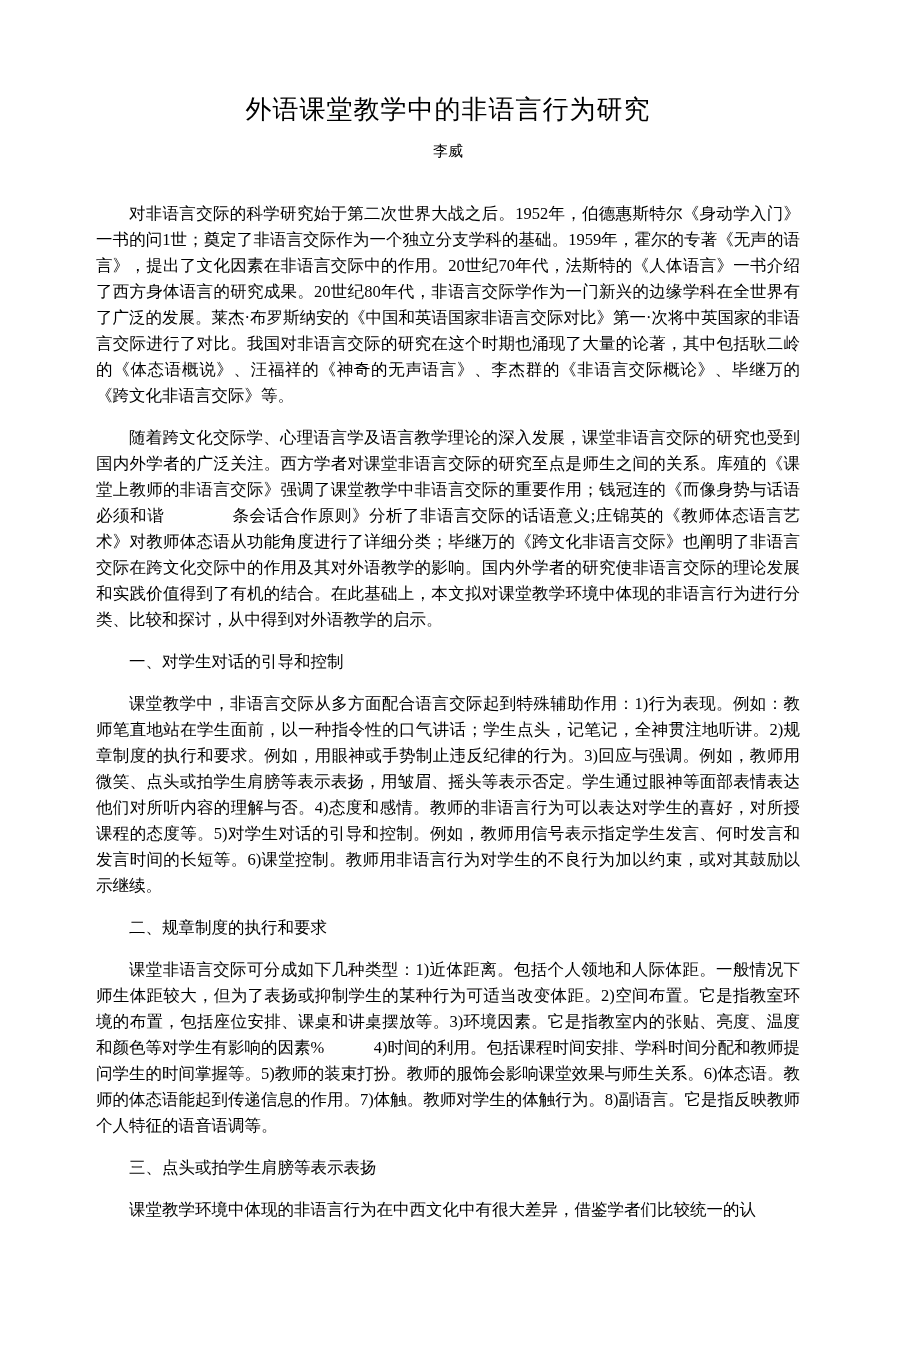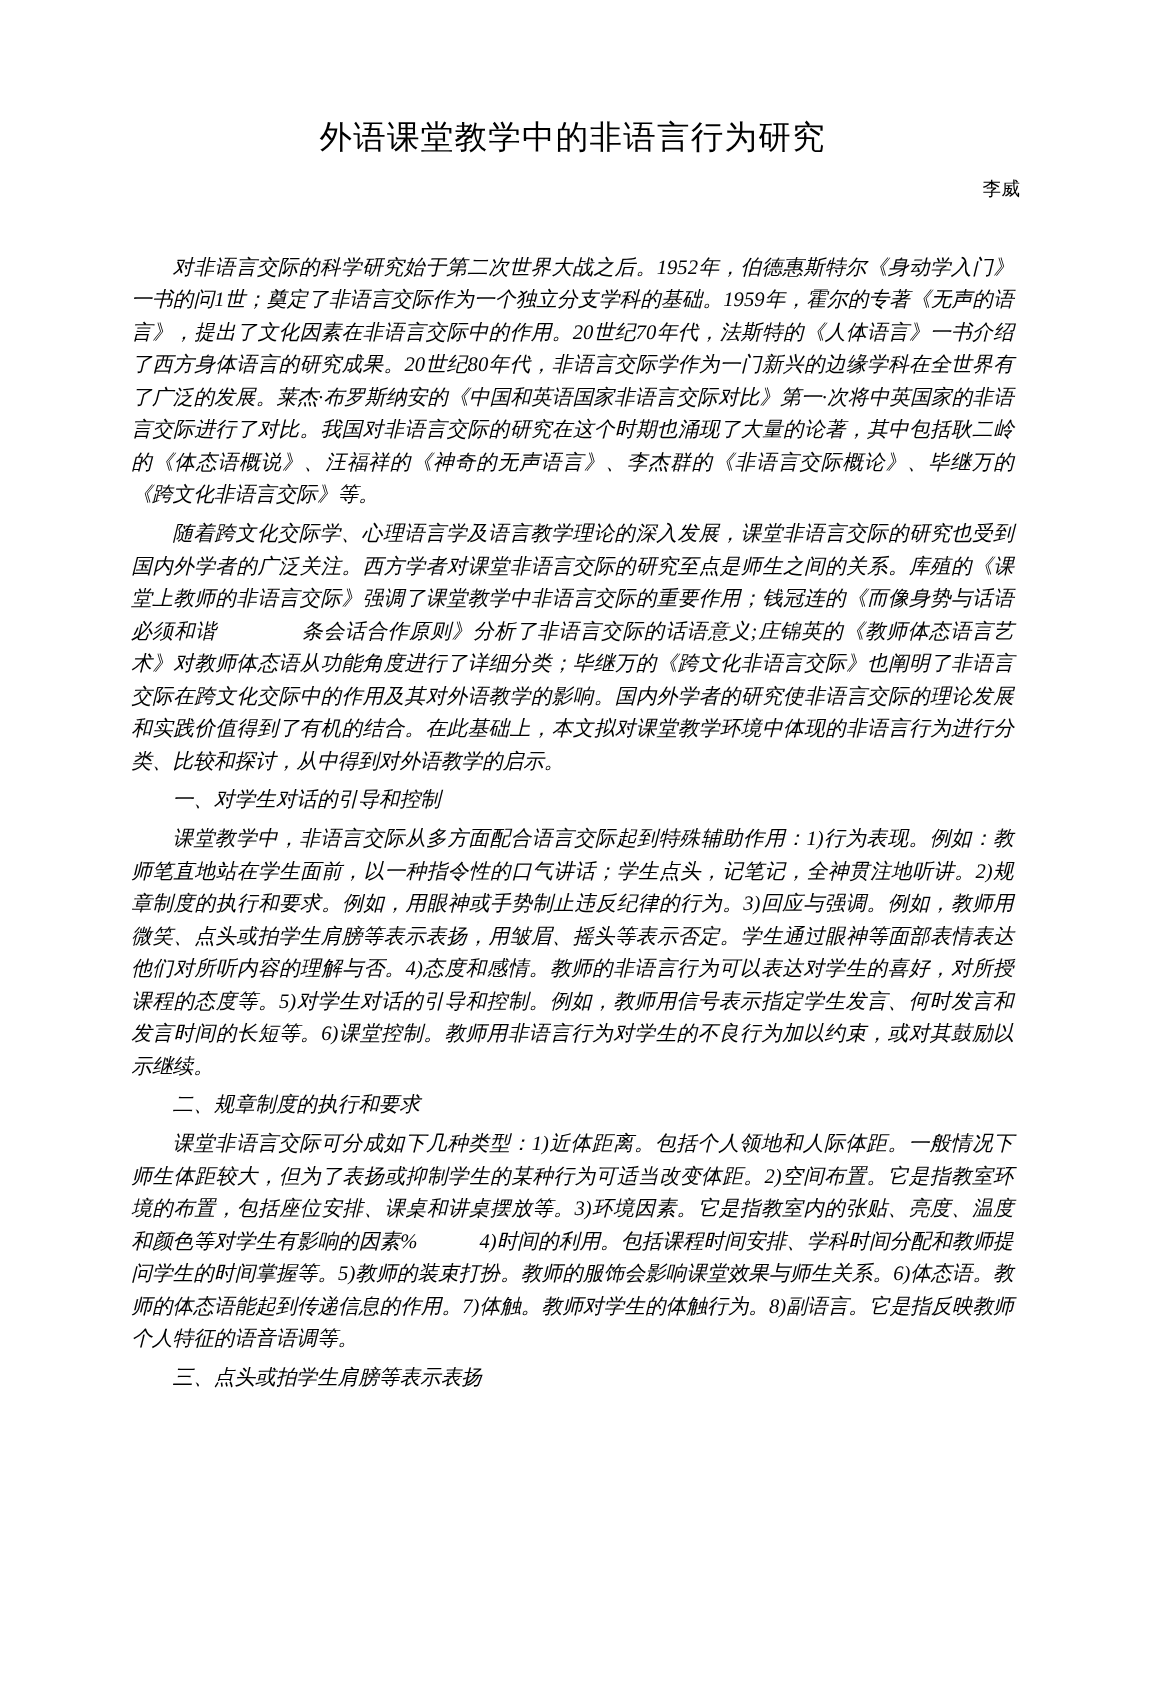"外语课堂教学中的非语言行为研究" .page { padding: 92px 104px 70px 100px -> 92px 104px 70px 80px }
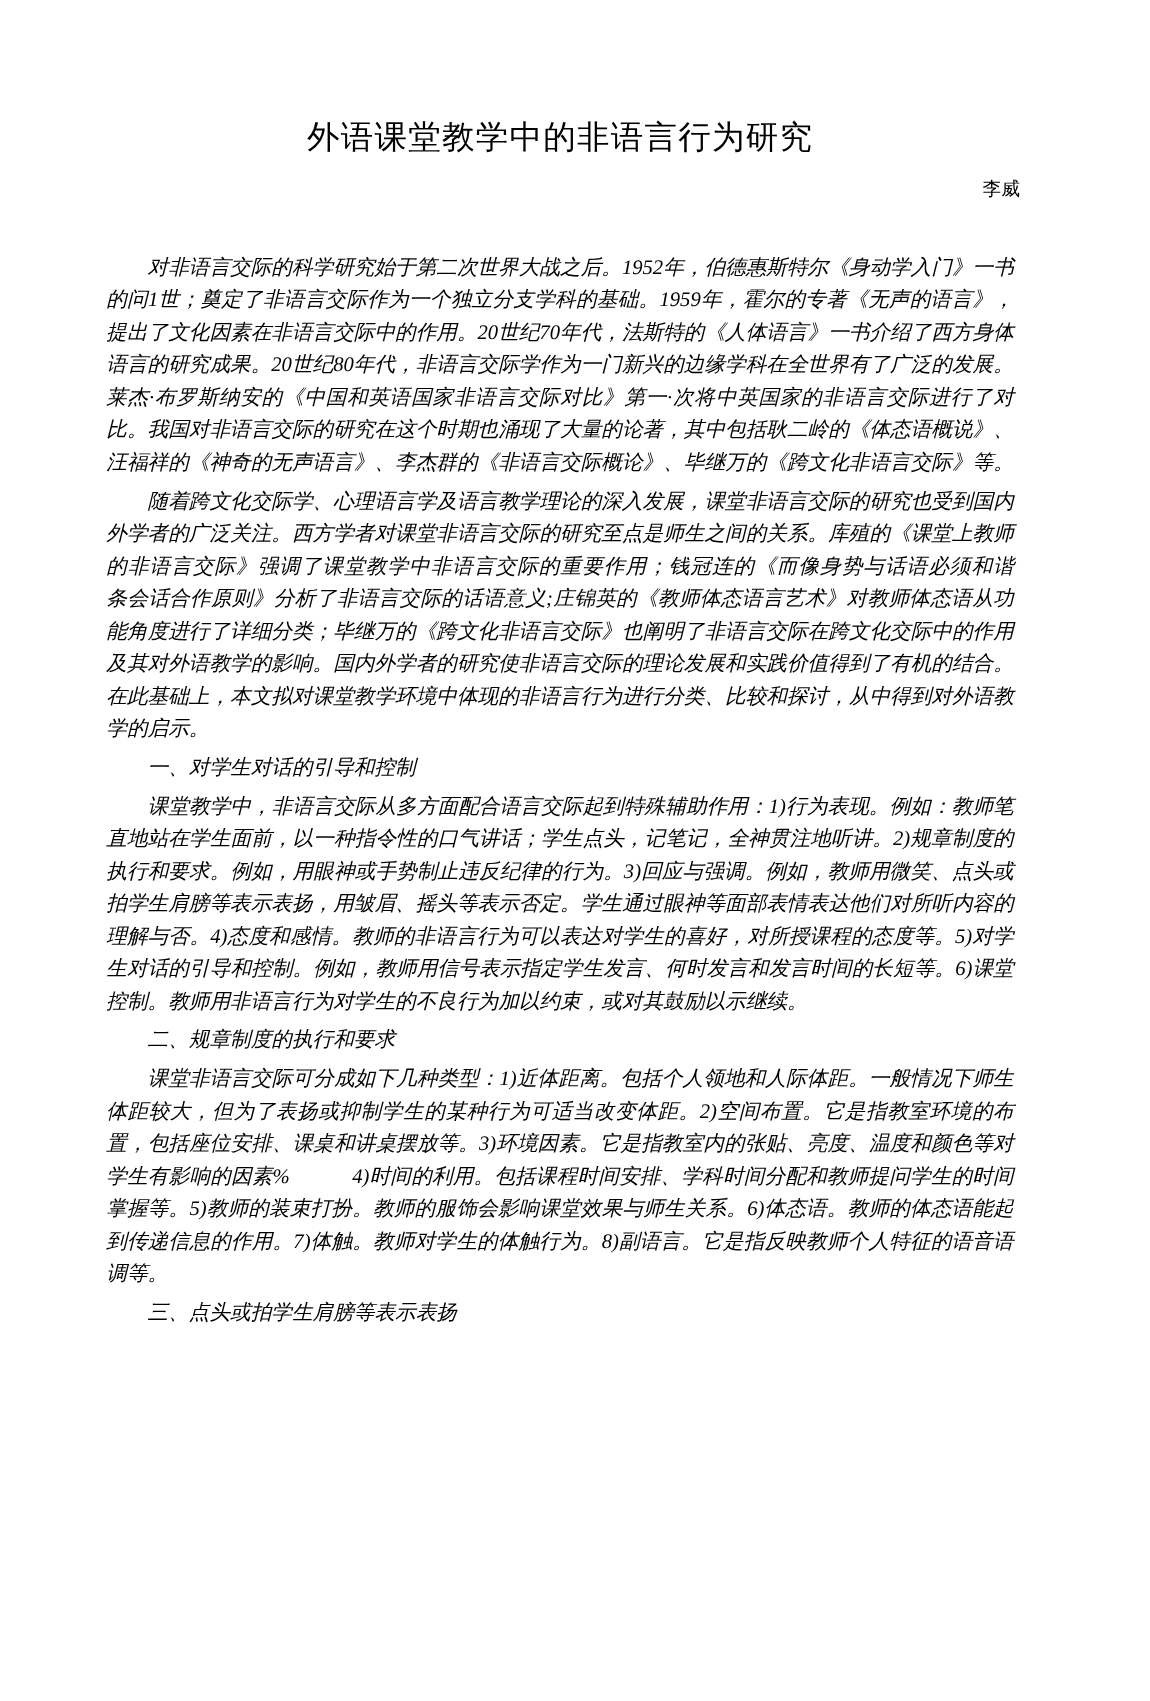"李威" .doc-author { text-align: right -> center }
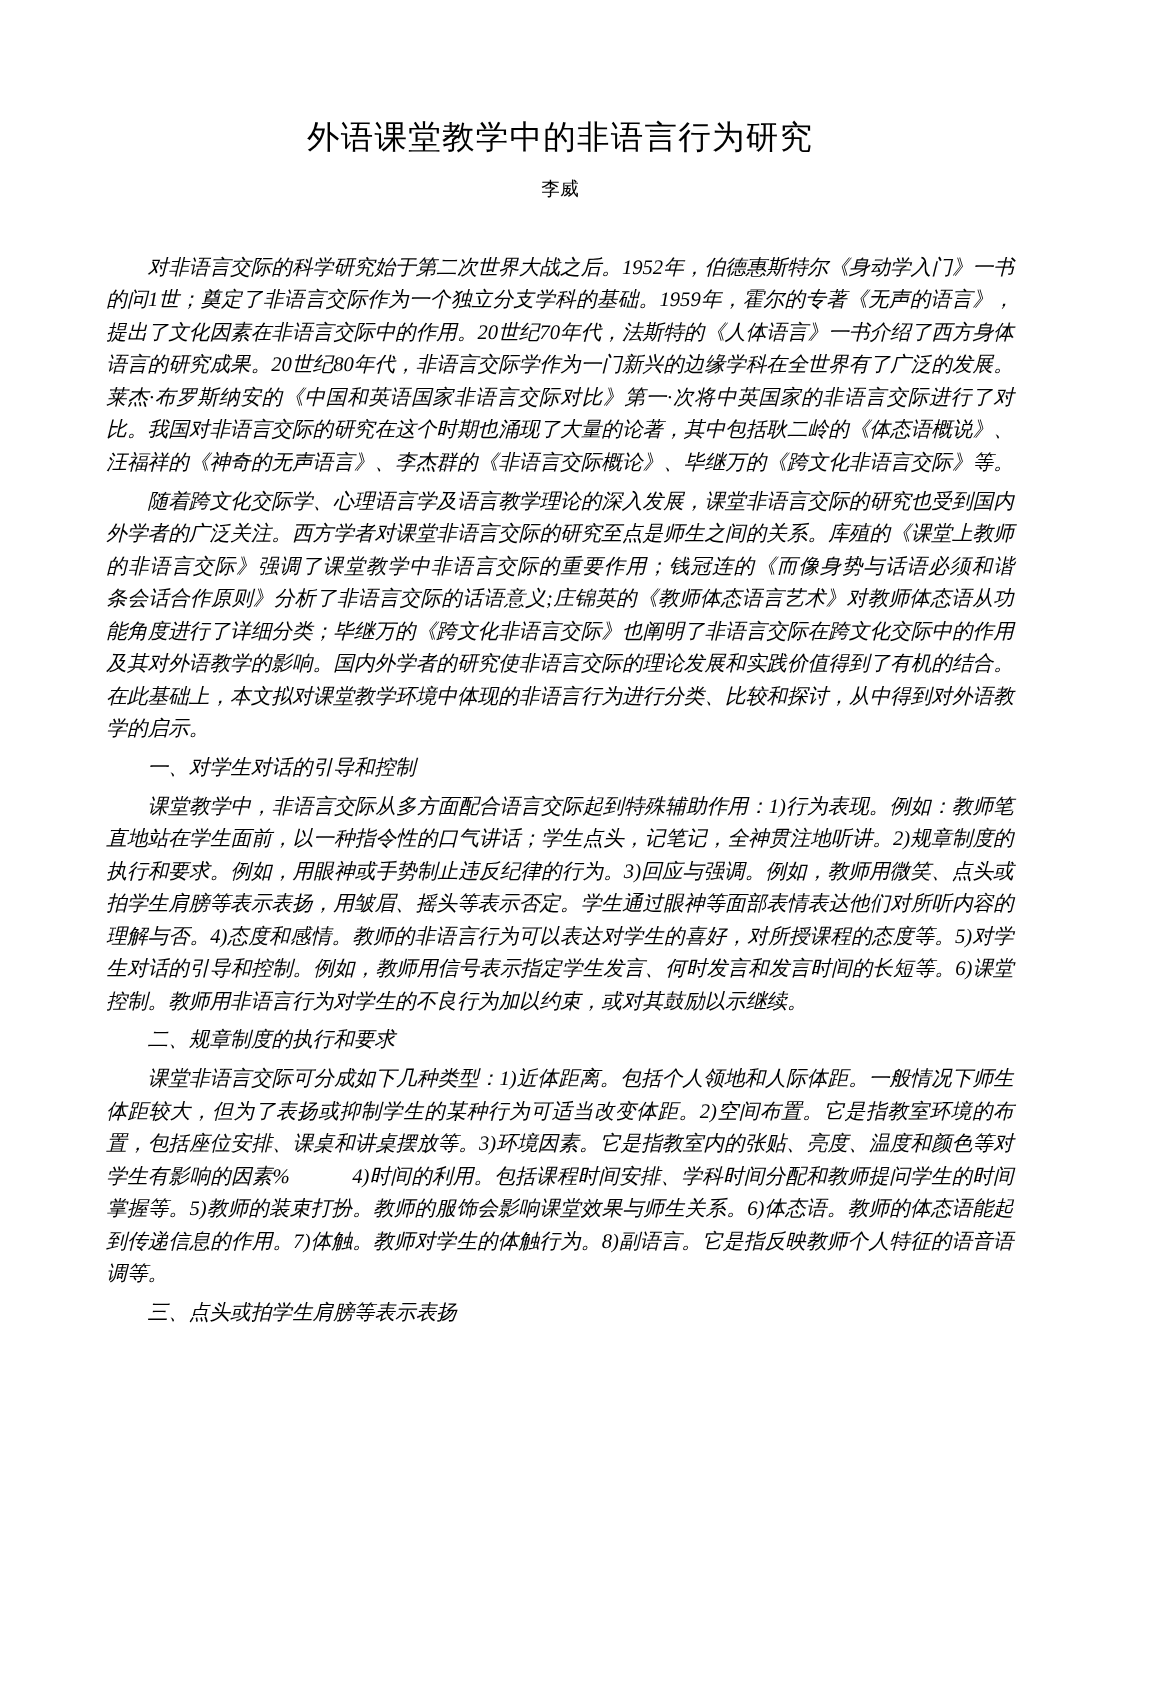"对非语言交际的科学研究始于第二次世界大战之后。1952年，伯德惠斯特尔《身动学入" .doc-body p.para { font-style: italic -> none; margin: 5px -> 16px }
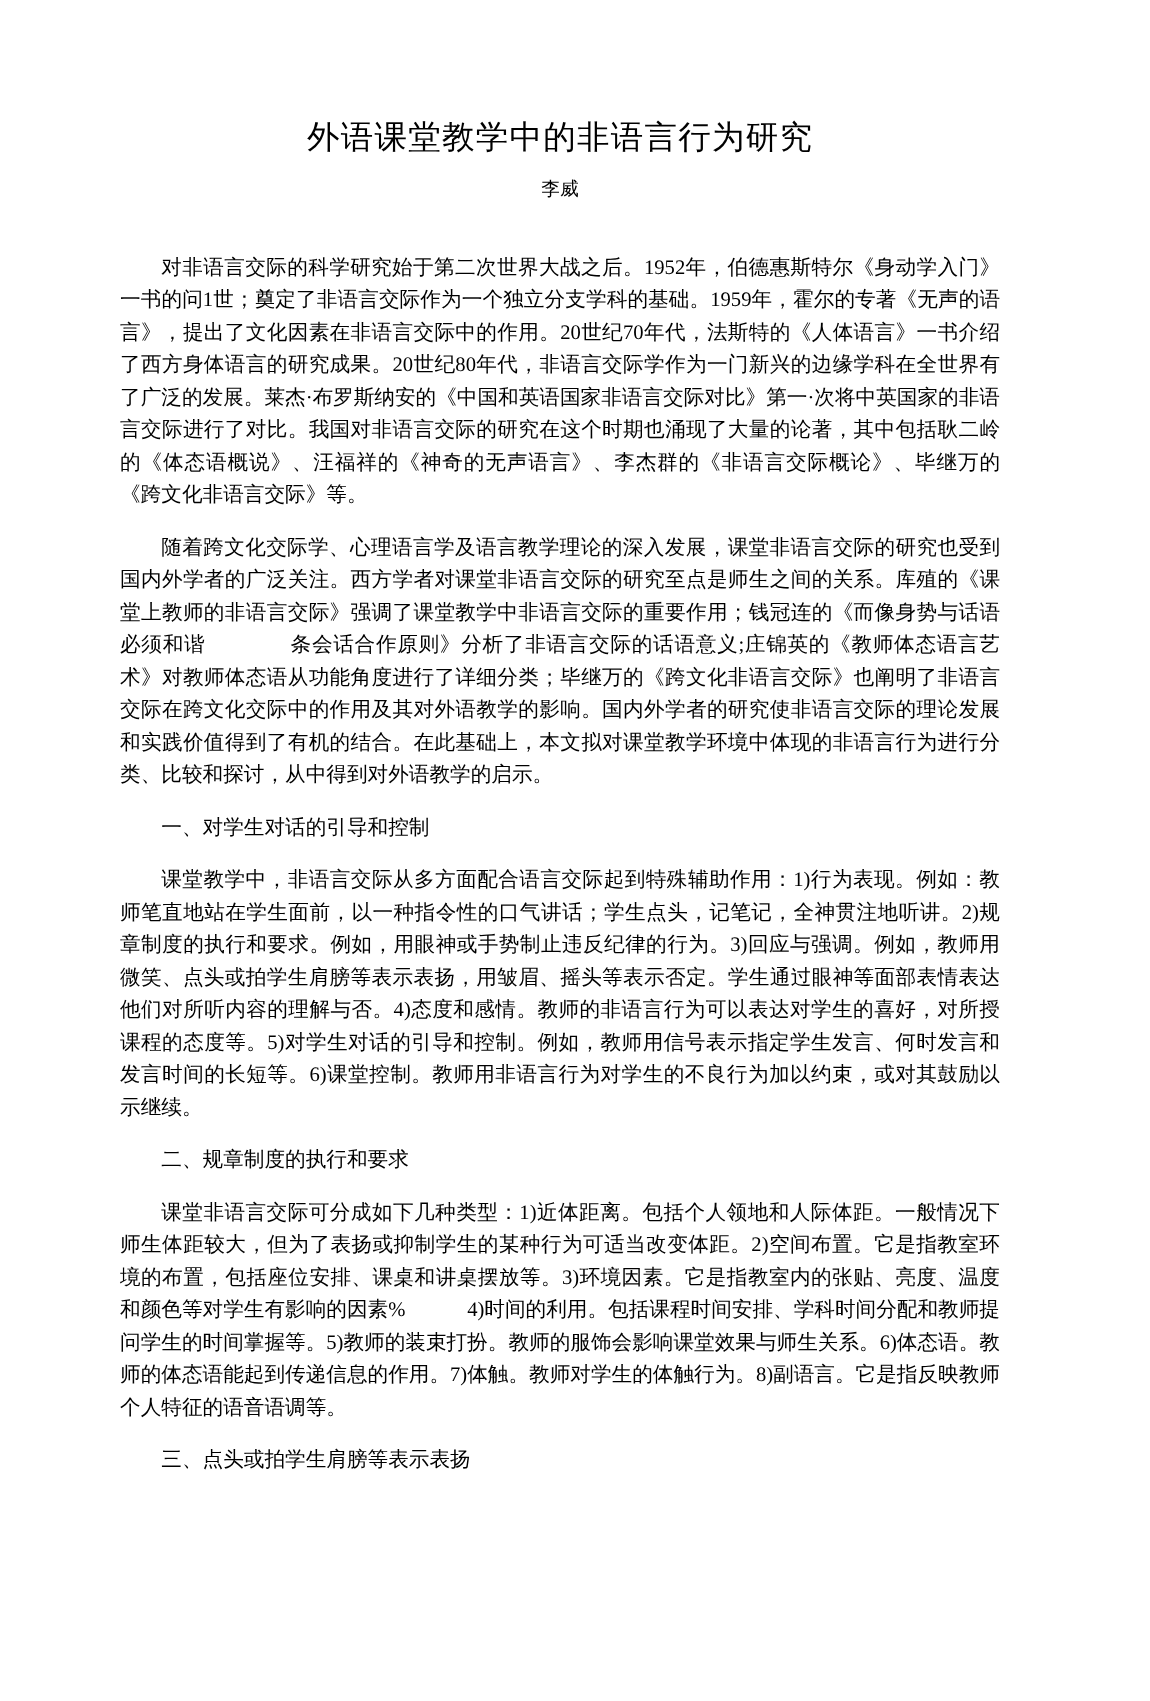"课堂教学环境中体现的非语言行为在中西文化中有很大差异，借鉴学者们比较统一的认" p.para { html: none -> <p>课堂教学环境中体现的非语言行为在中西文化中有很大差异，借鉴学者们比较统一的认</p> }
